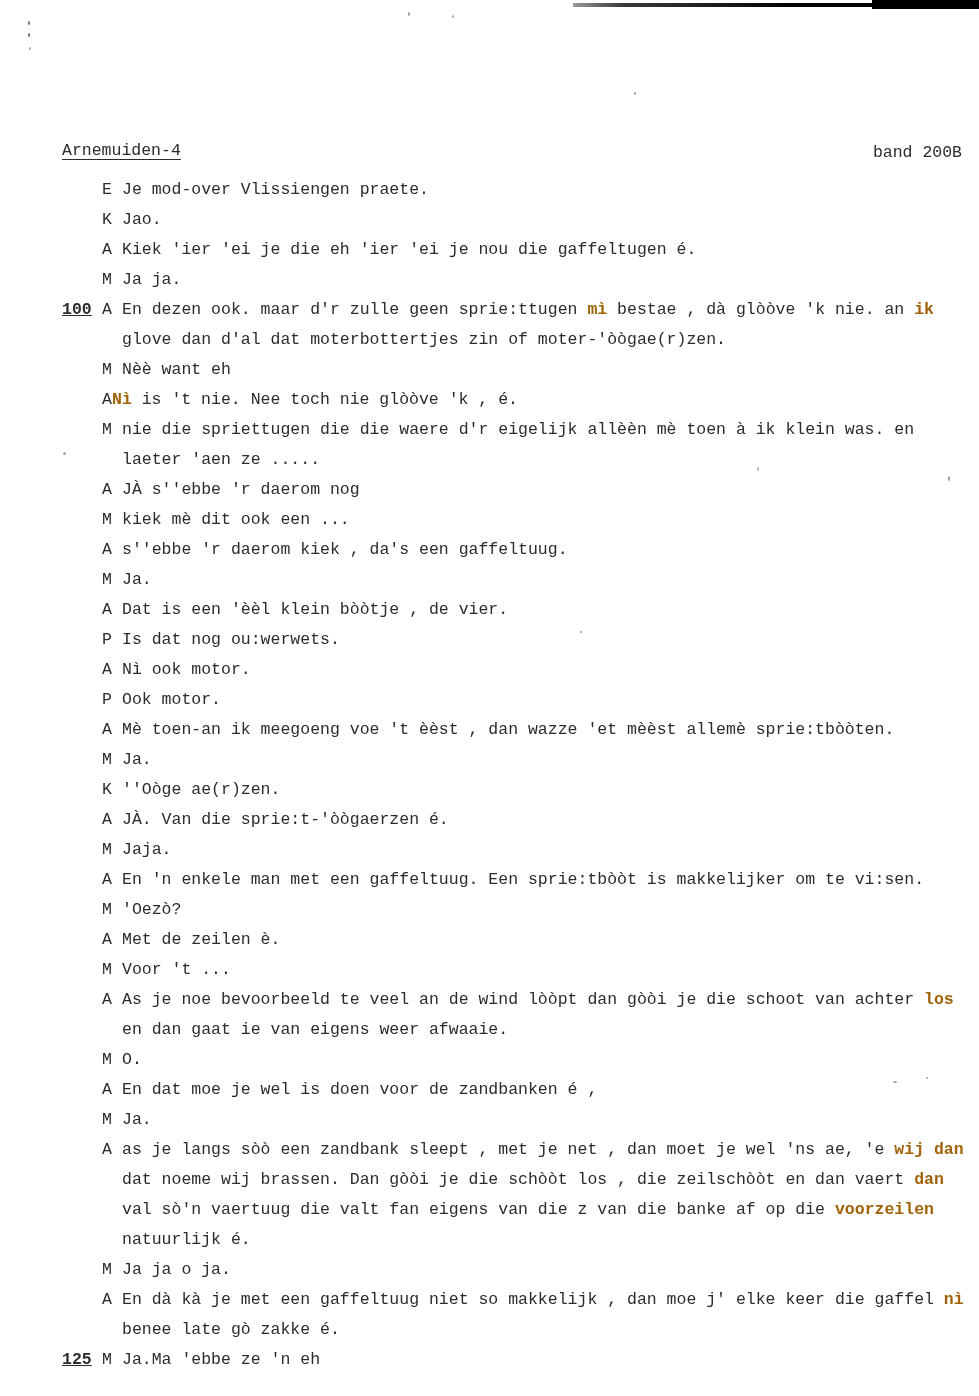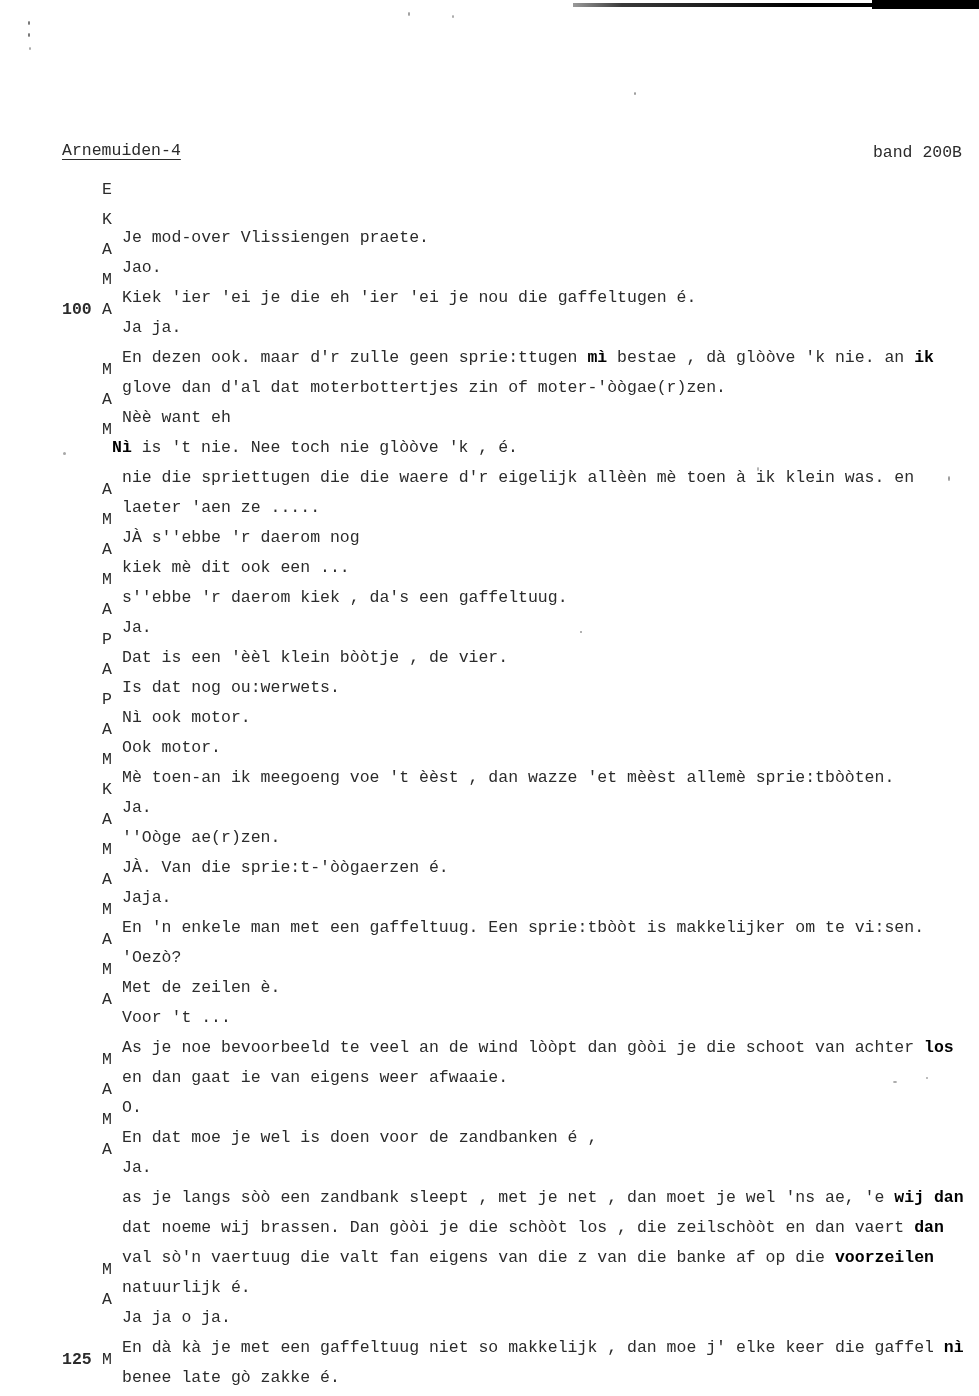"Je mod-over Vlissiengen praete." .txt { margin-top: 48px -> none }
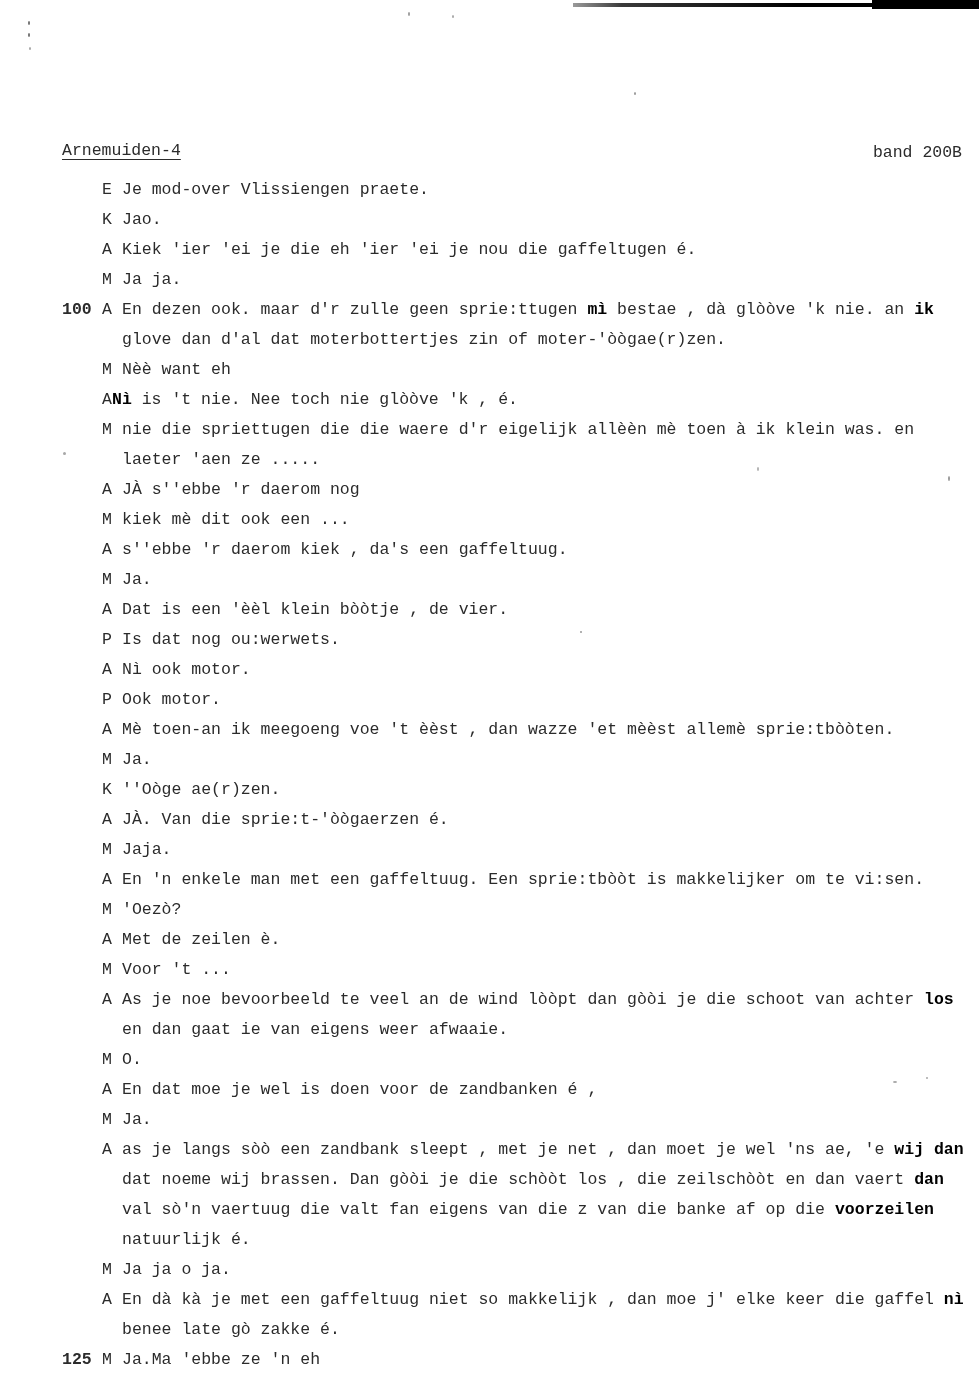"100" .num { text-decoration: none -> underline }
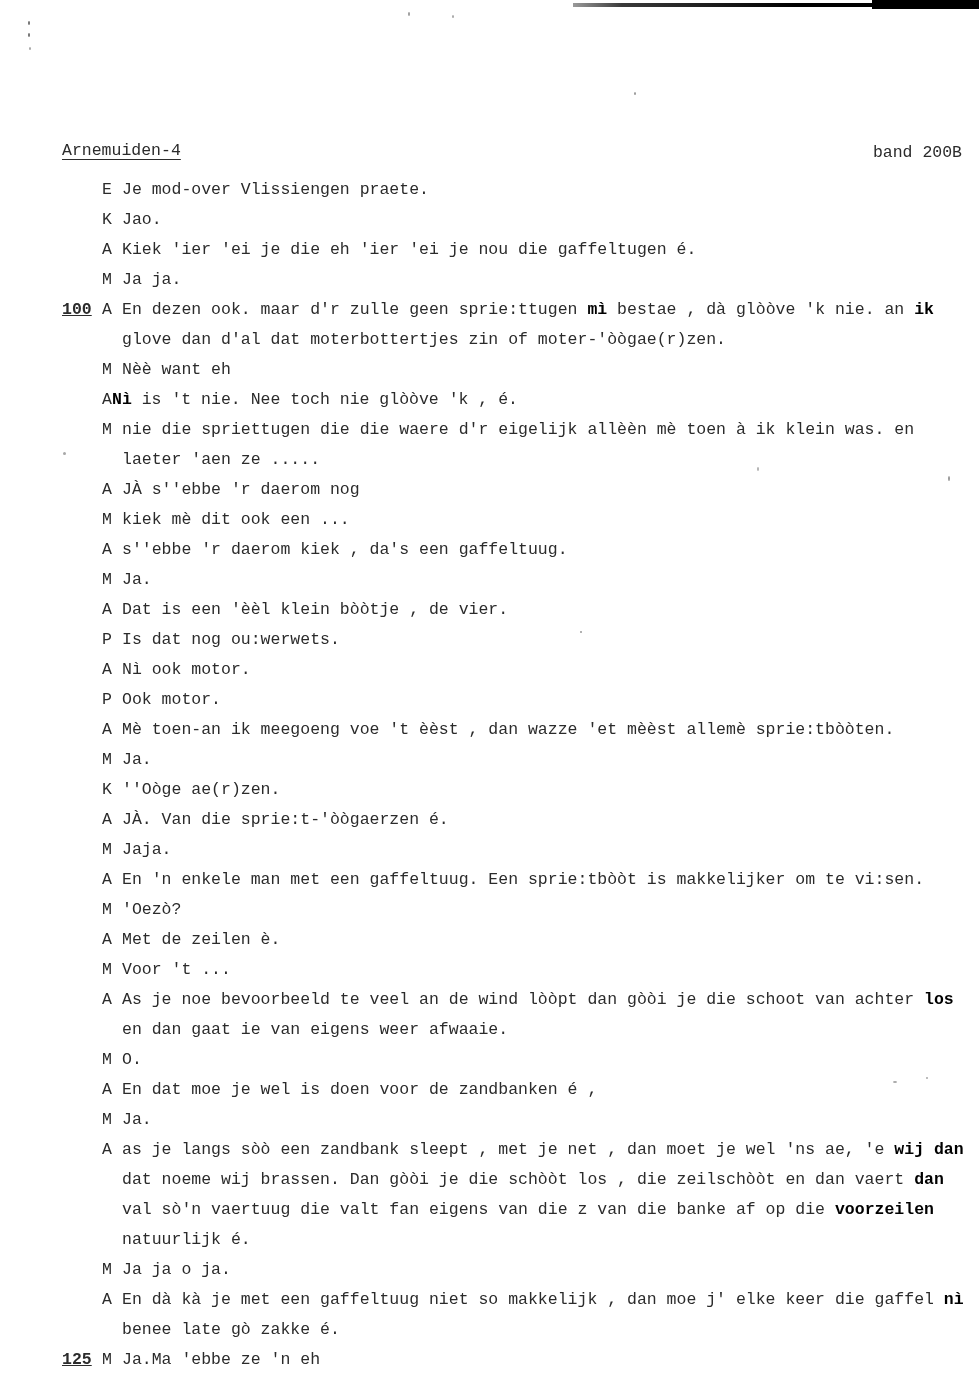"mì" .b { color: #000000 -> #a16207 }
